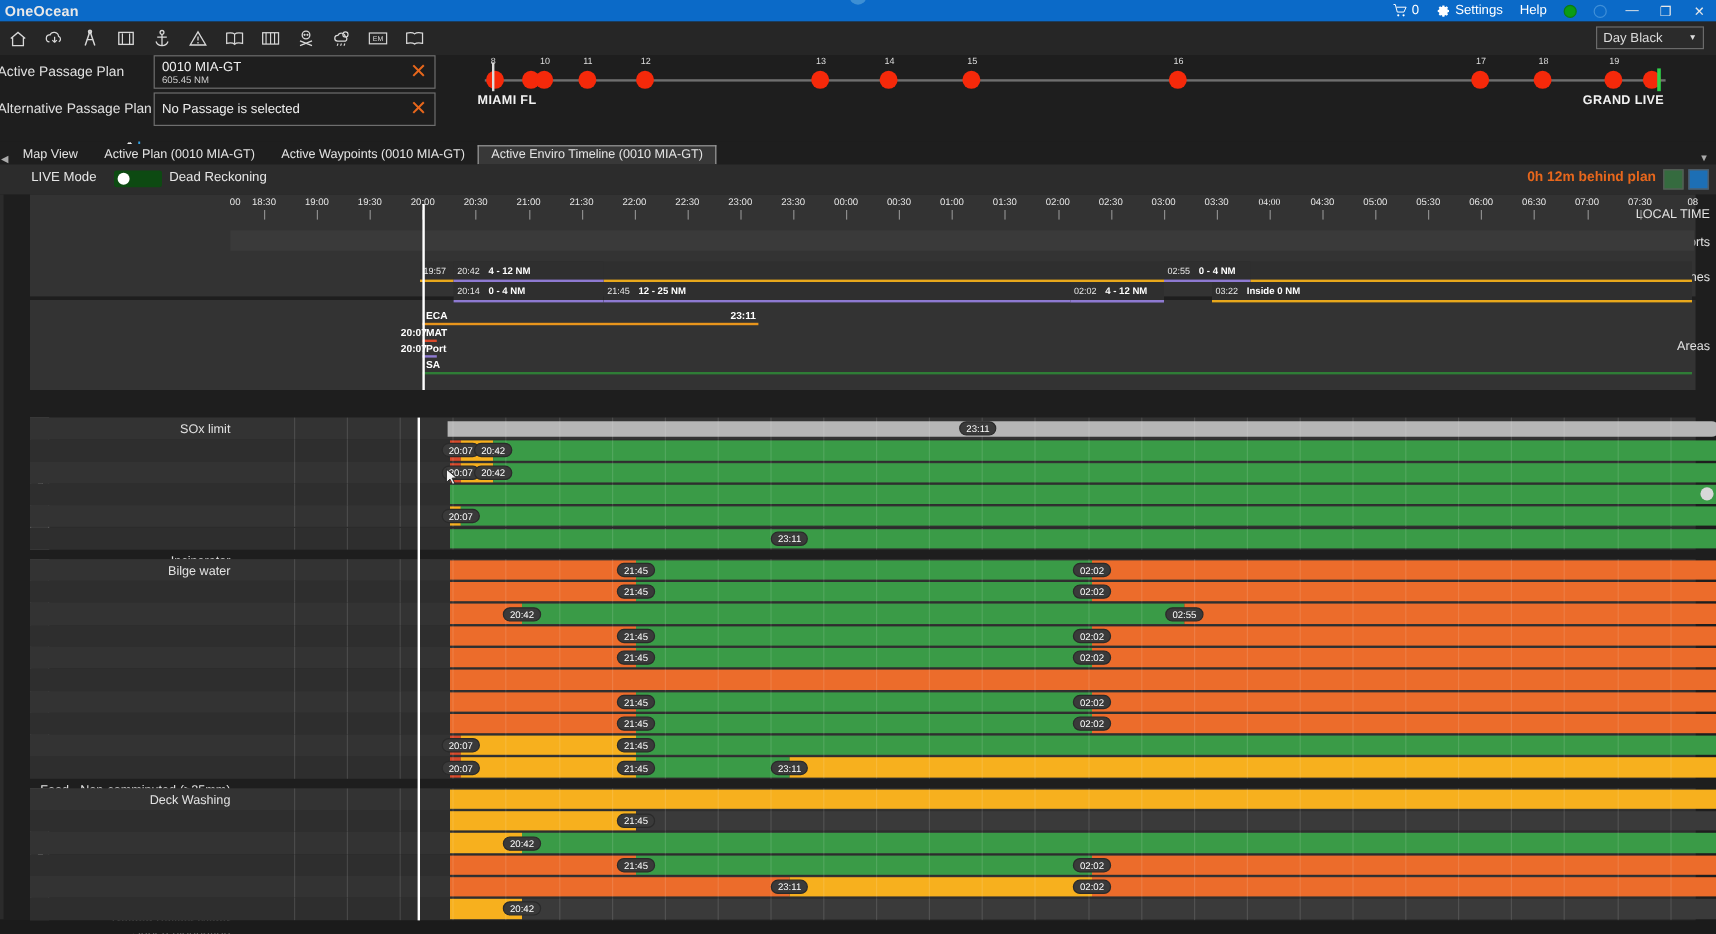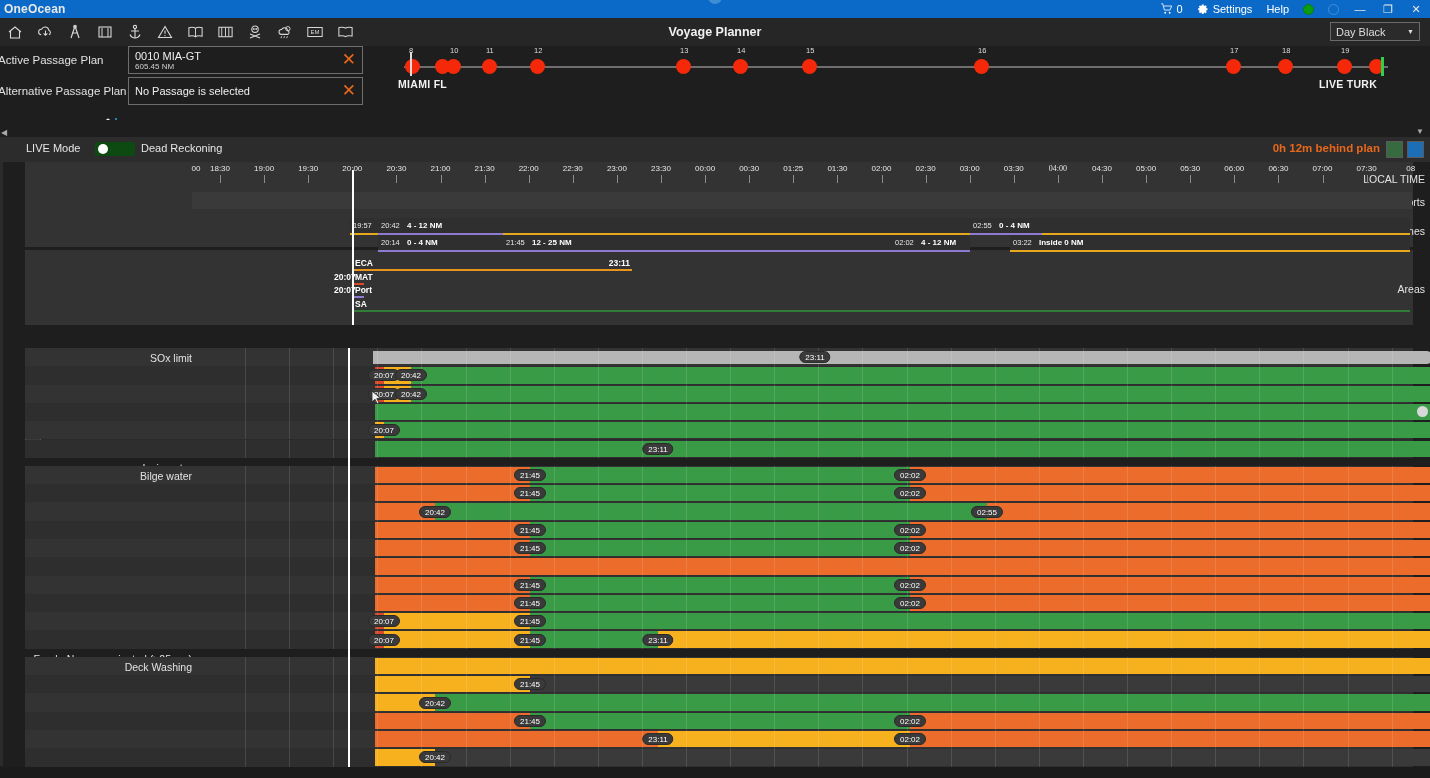"Voyage Planner" div.app-title { html: <div>Voyage Planner</div> -> none }
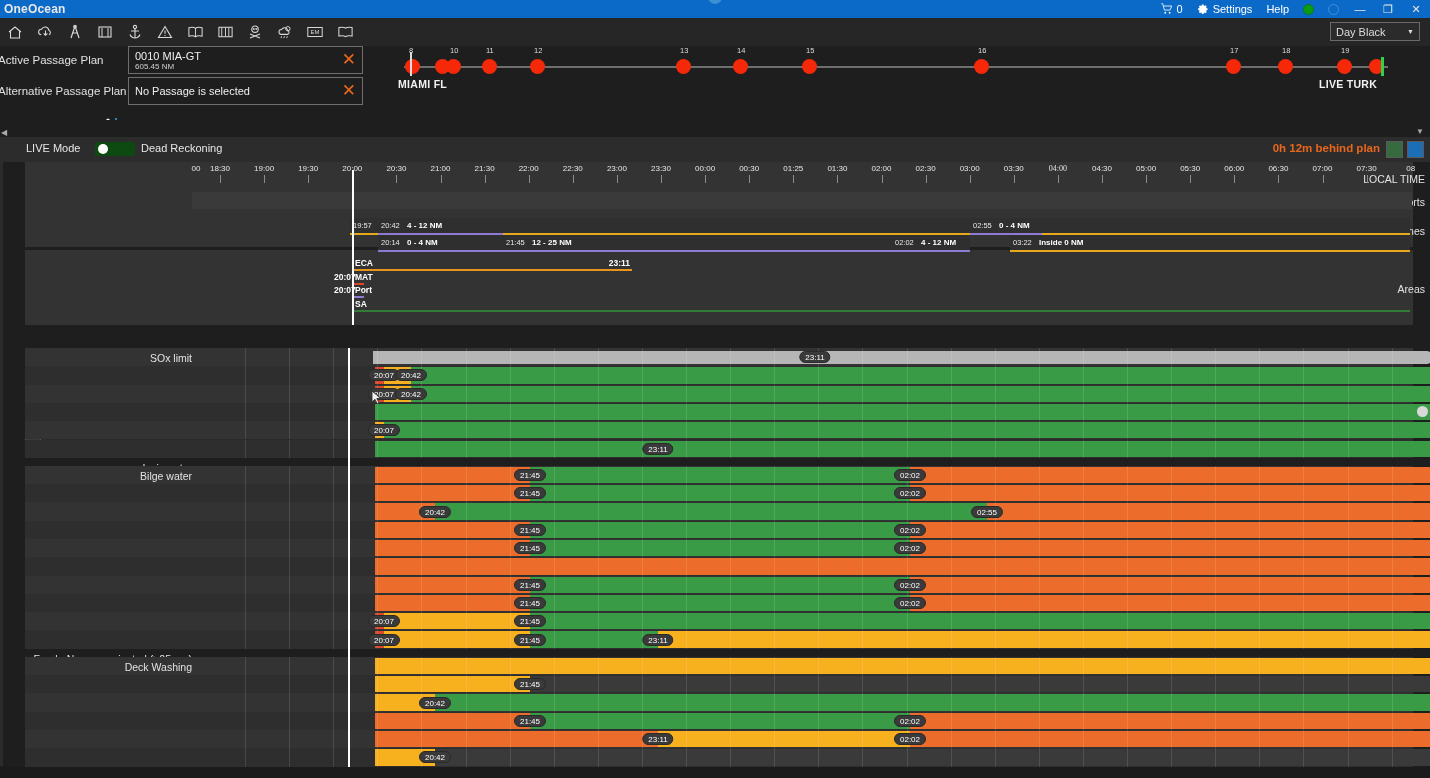"LIVE TURK" div.port-lbl { text: LIVE TURK -> GRAND LIVE }
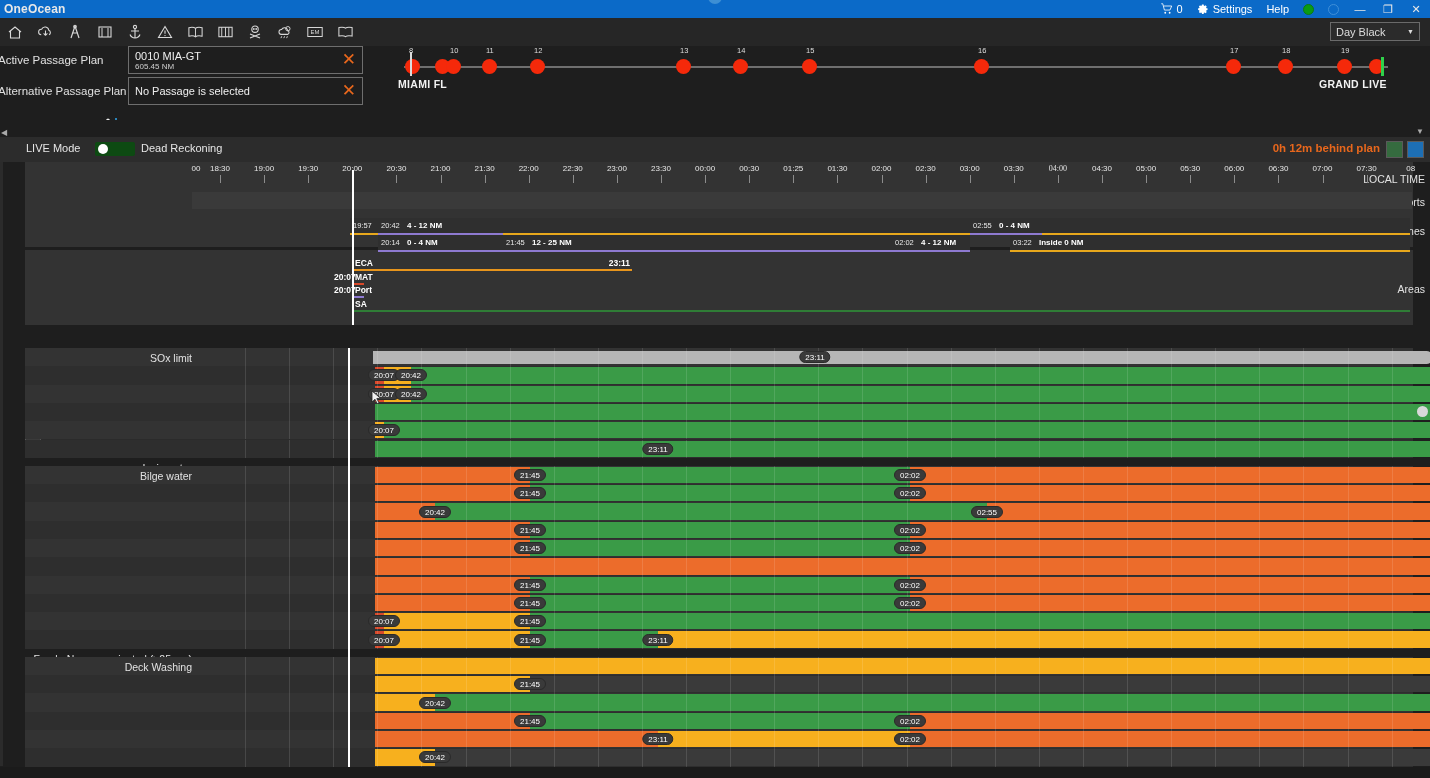"Map View" div { html: none -> <div> <div>Map View</div> <div>Active Plan (0010 MIA-GT)</div> <div>Active Waypoints (0010 MIA-GT)</div> <div>Active Enviro Timeline (0010 MIA-GT)</div> </div> }
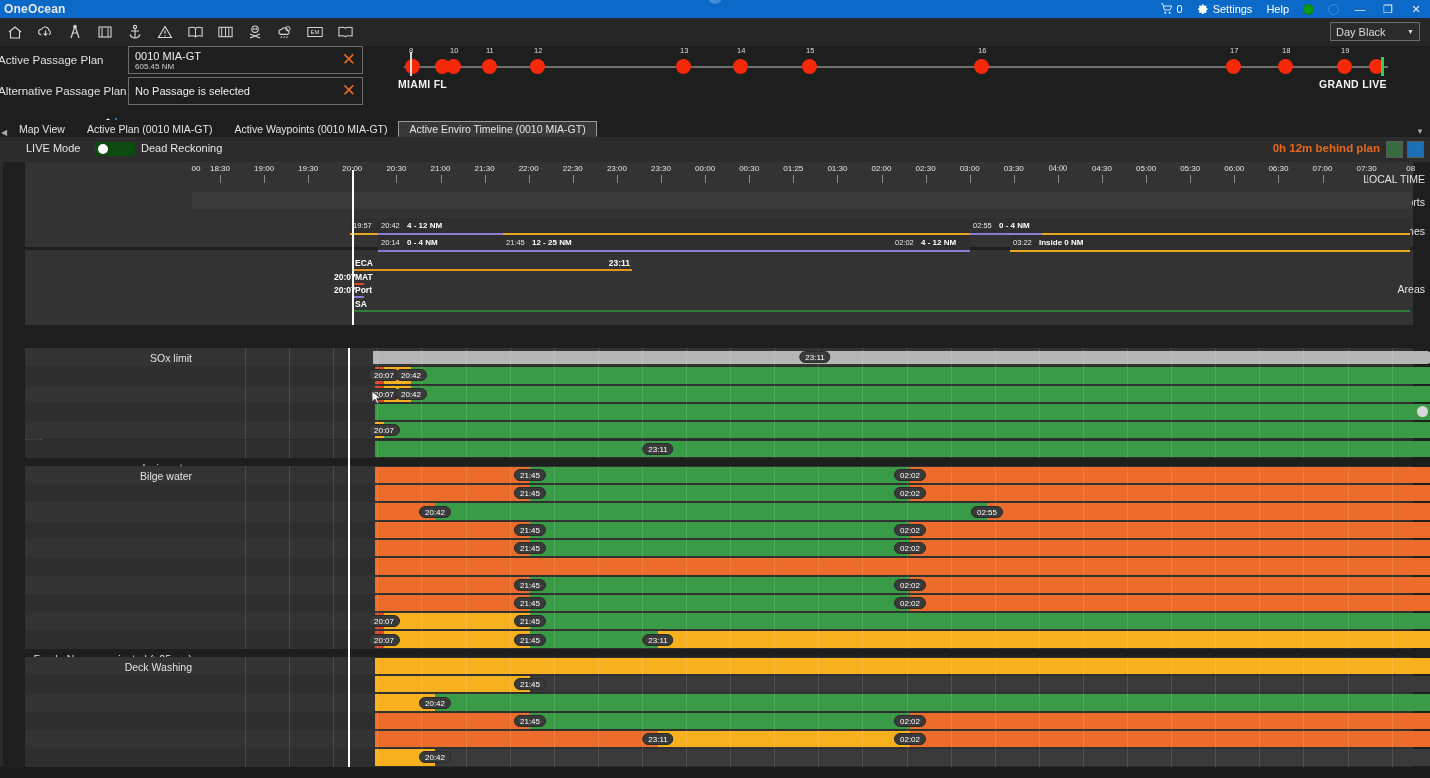"01:25" div.tick { text: 01:25 -> 01:00 }
